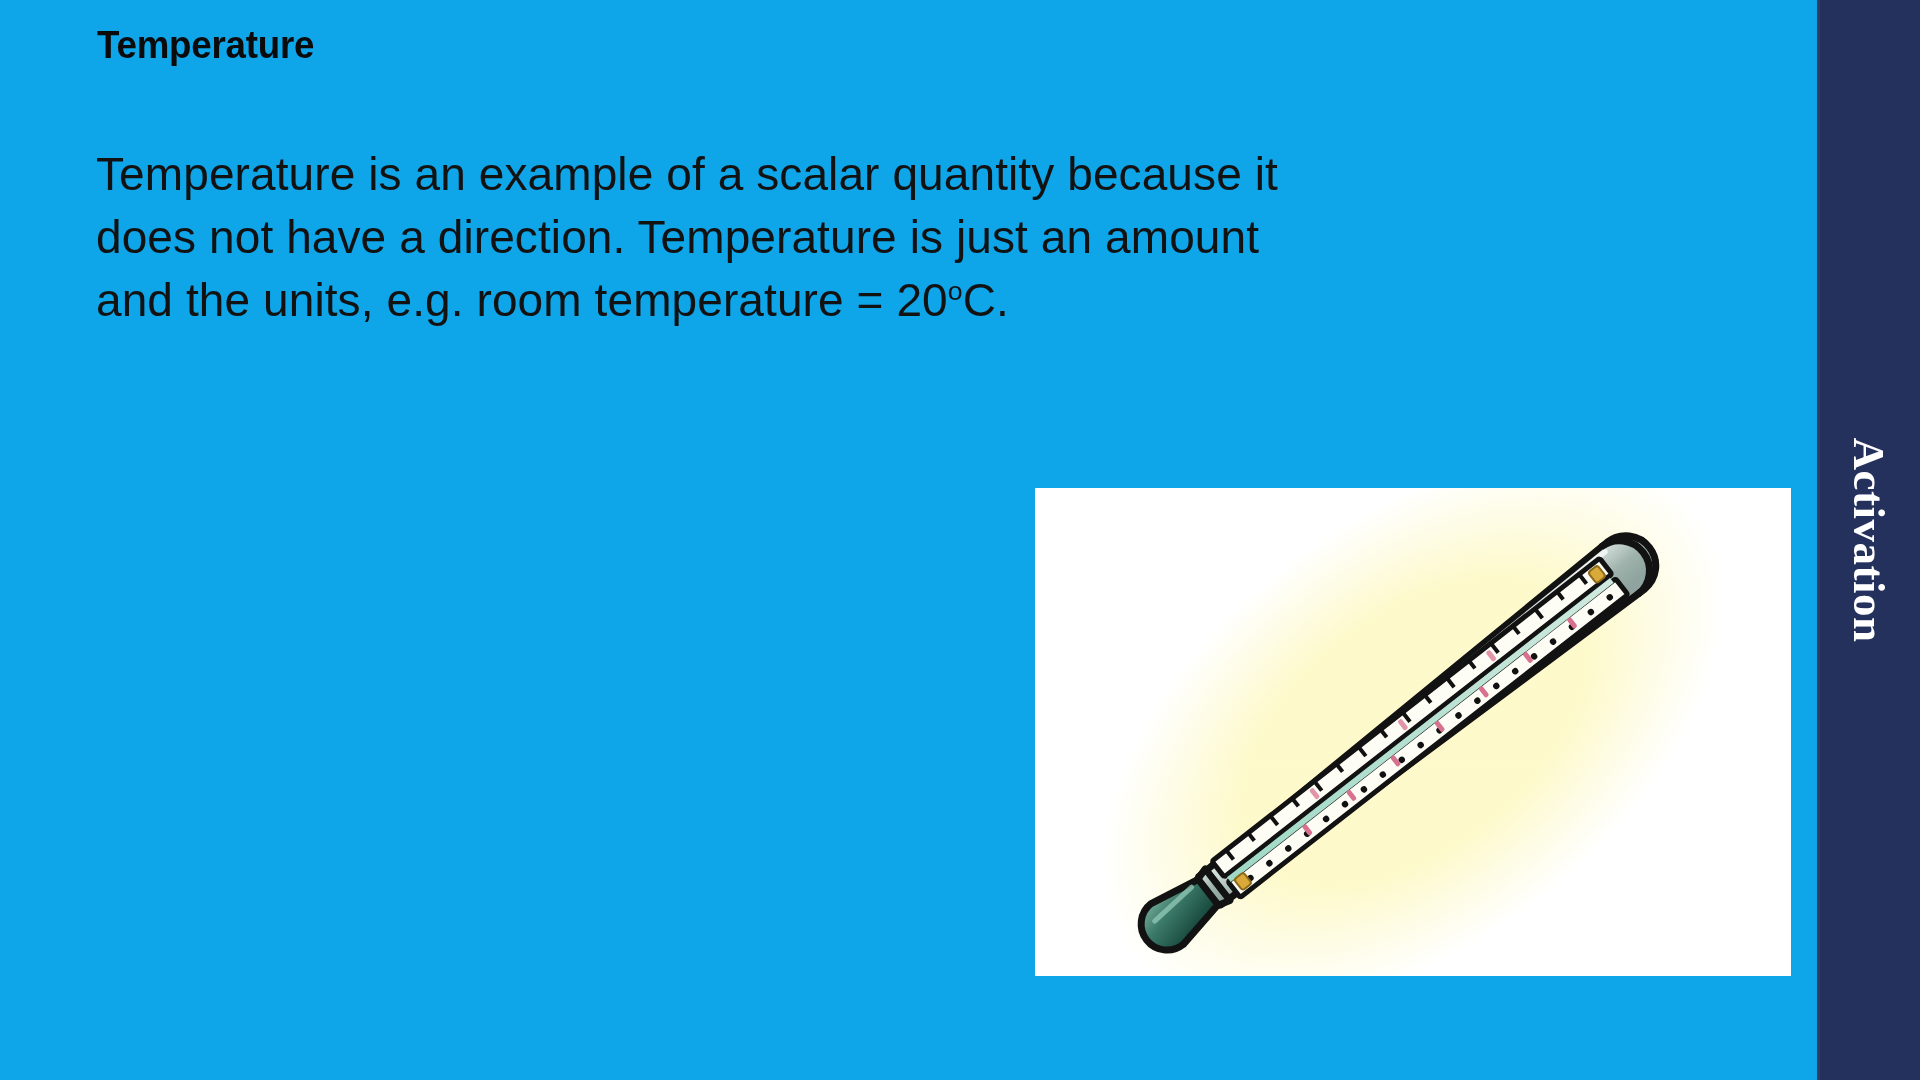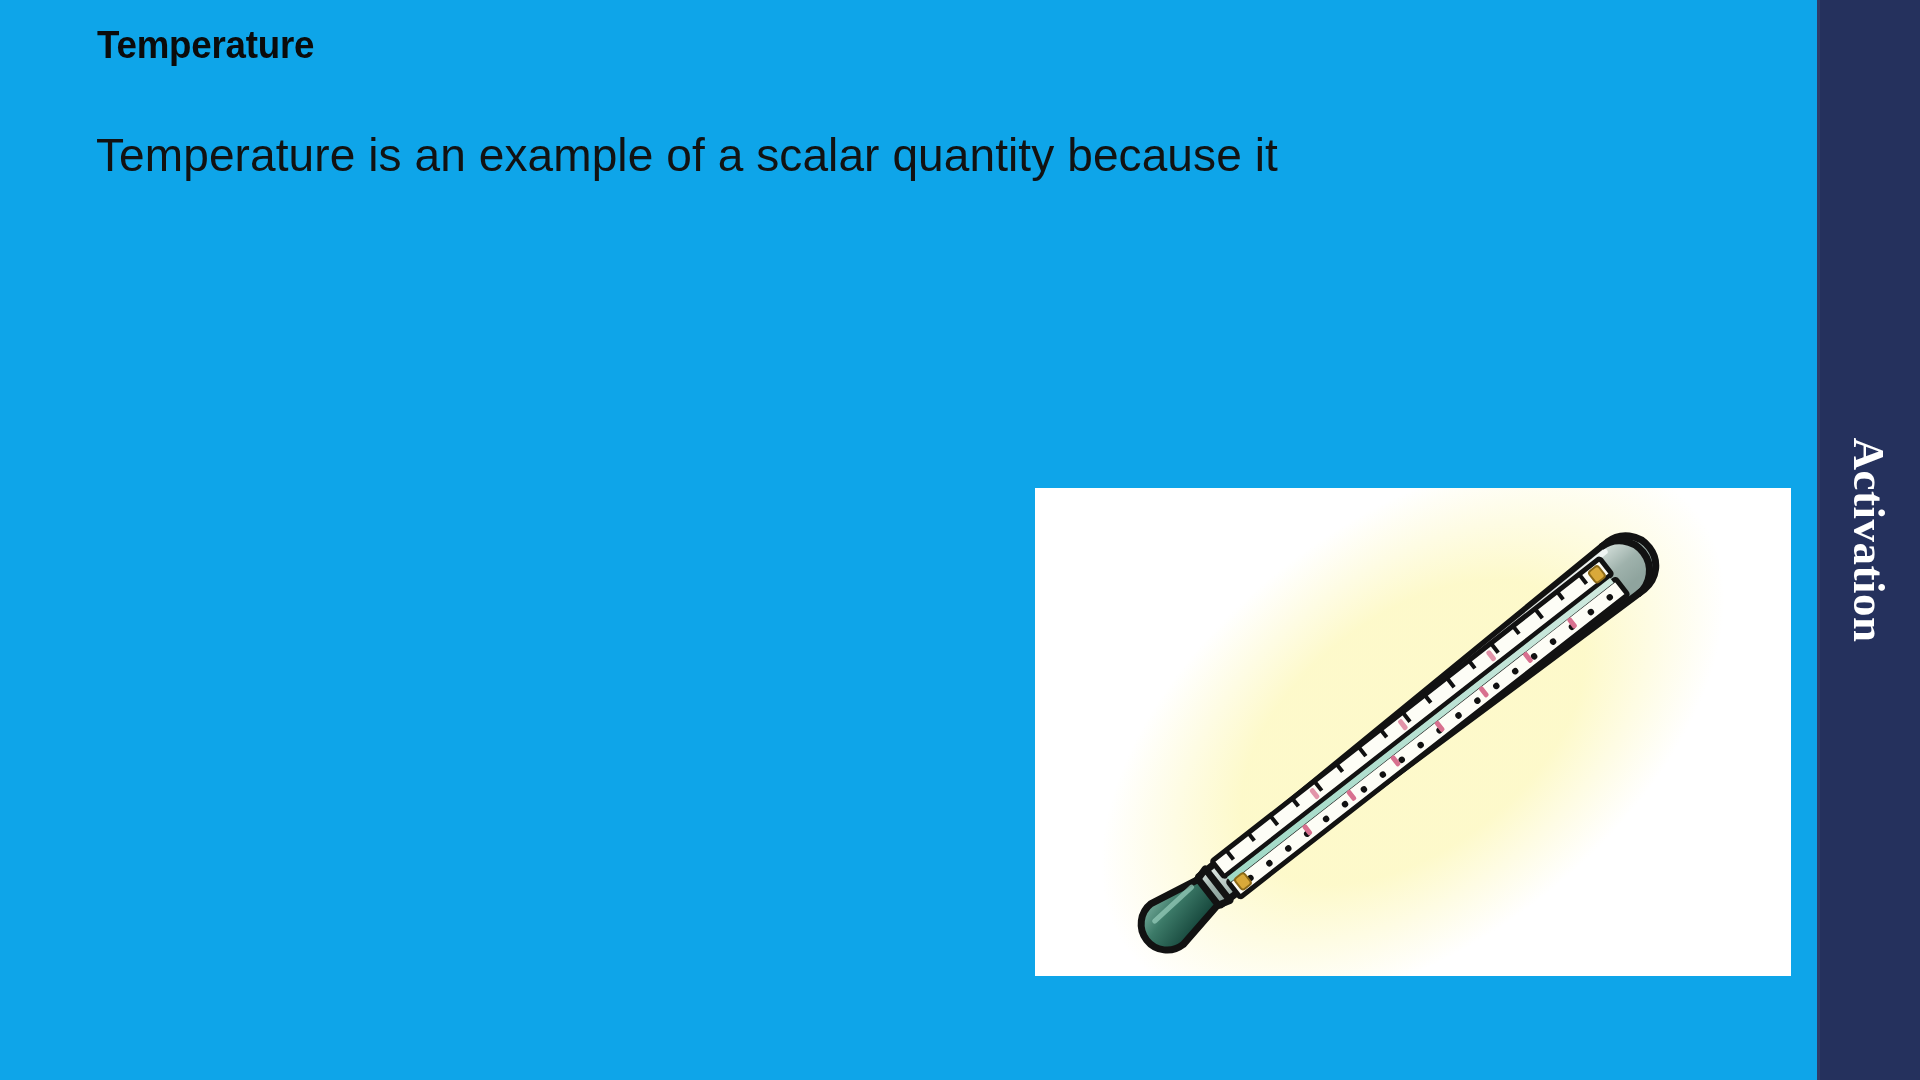"Temperature is an example of" .body-text { top: 124px -> 143px }
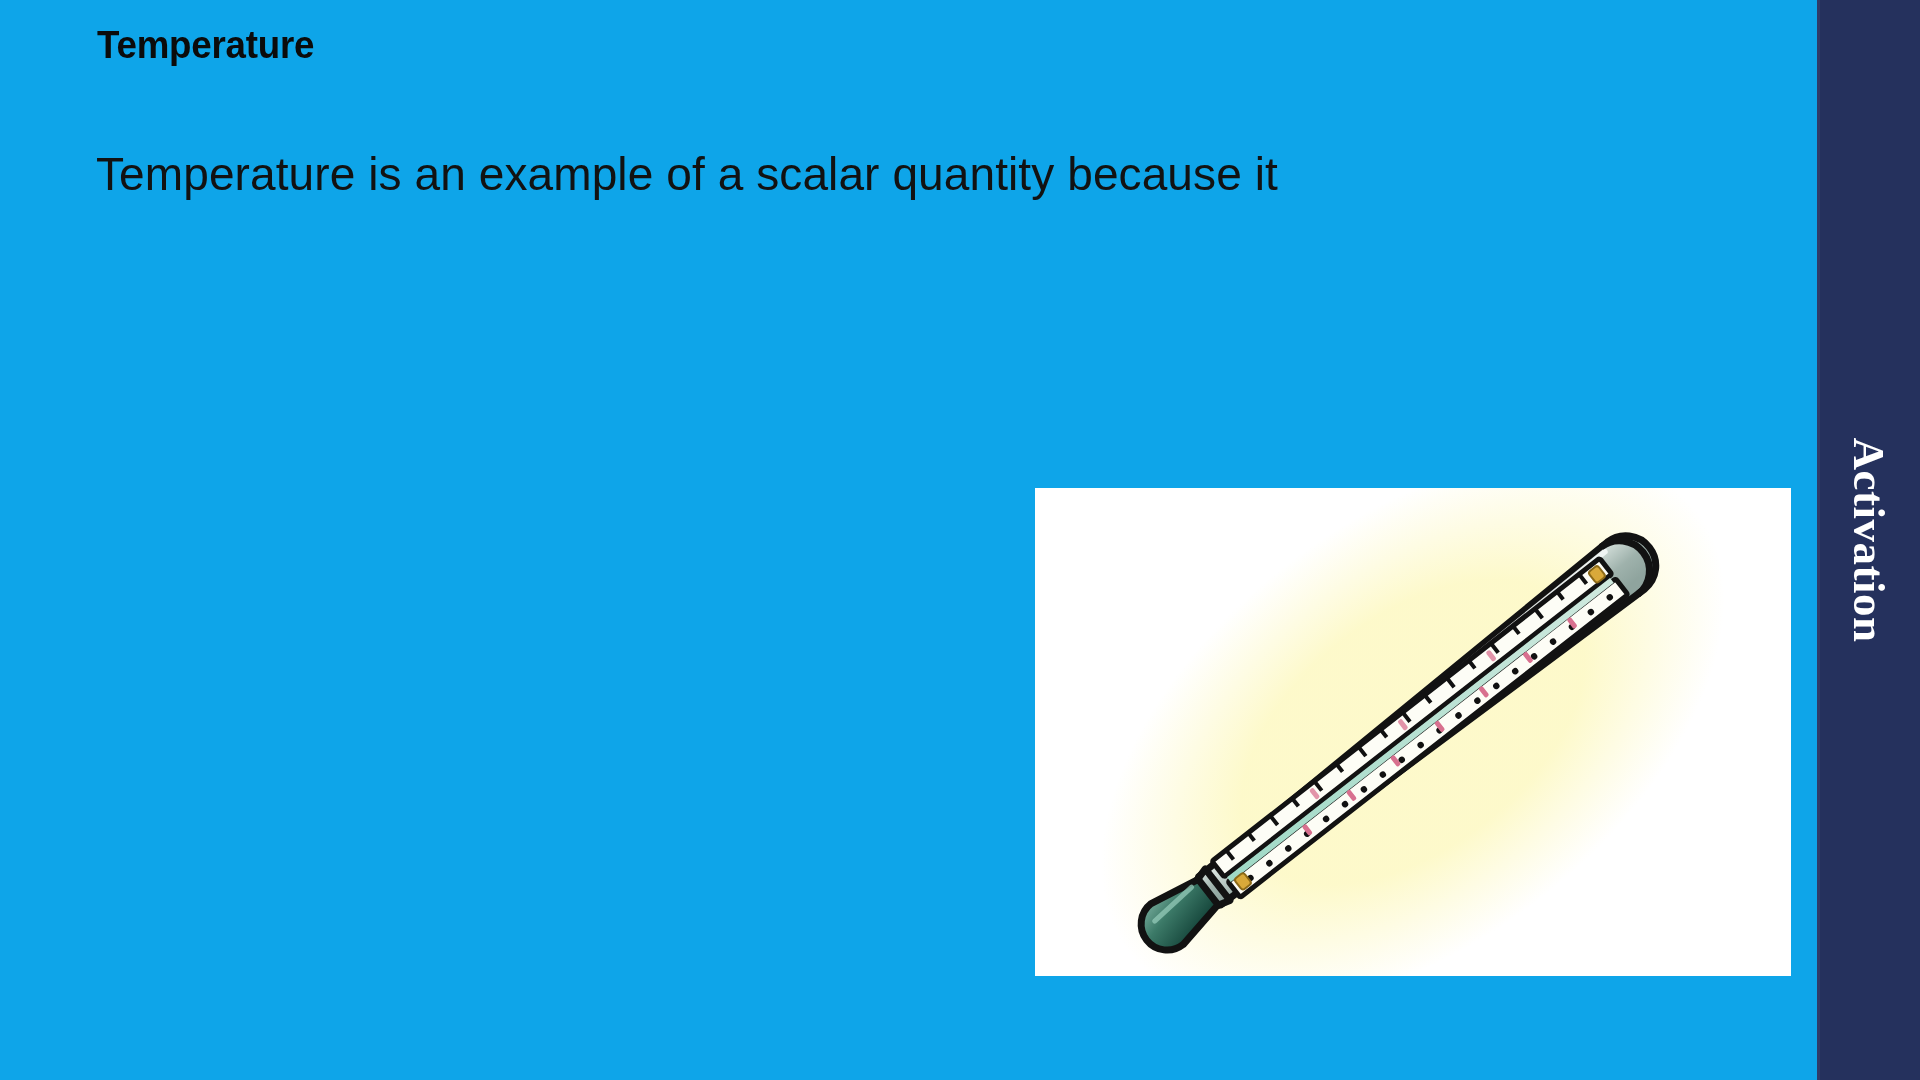"does not have a direction." span.line { html: none -> <span>does not have a direction. Temperature is just an amount</span> }
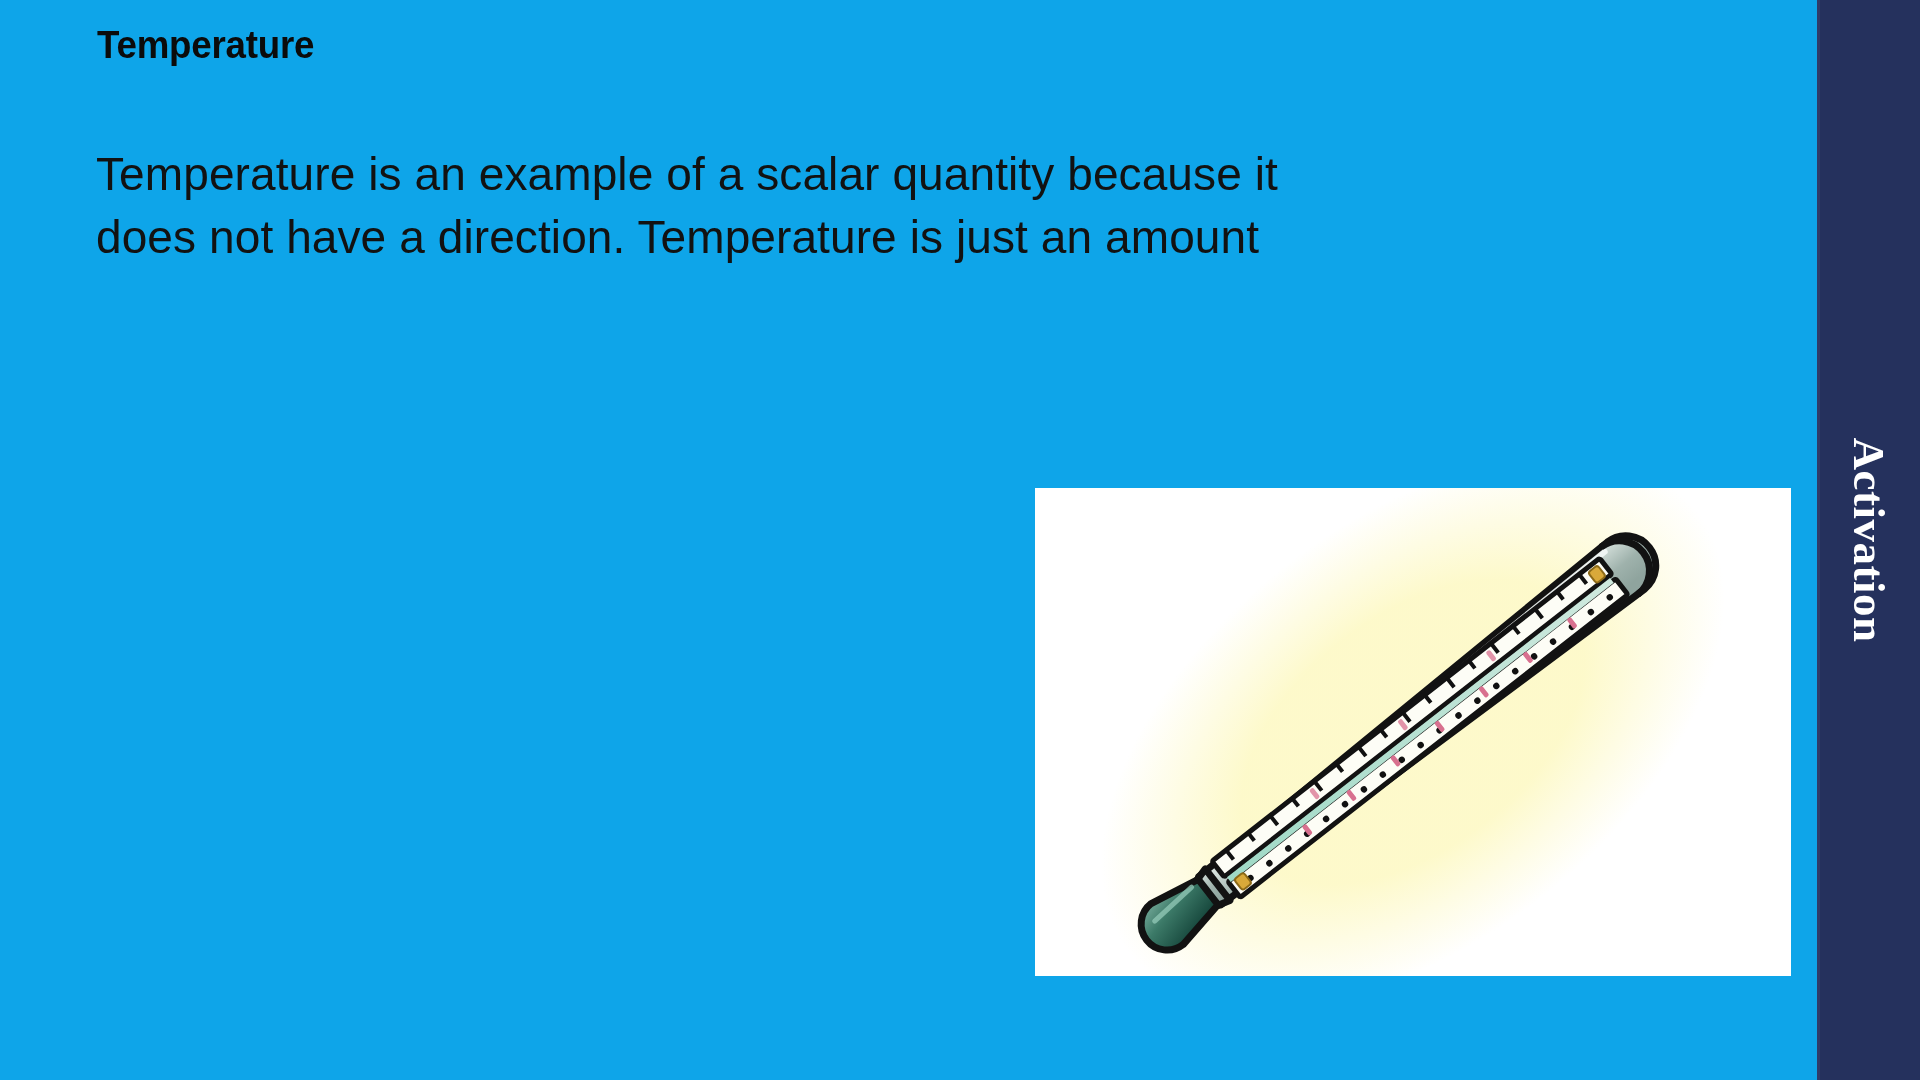"and the units, e.g. room" span.line { html: none -> <span><span>and the units, e.g. room temperature = 20</span><span>o</span><span>C.</span></span> }
